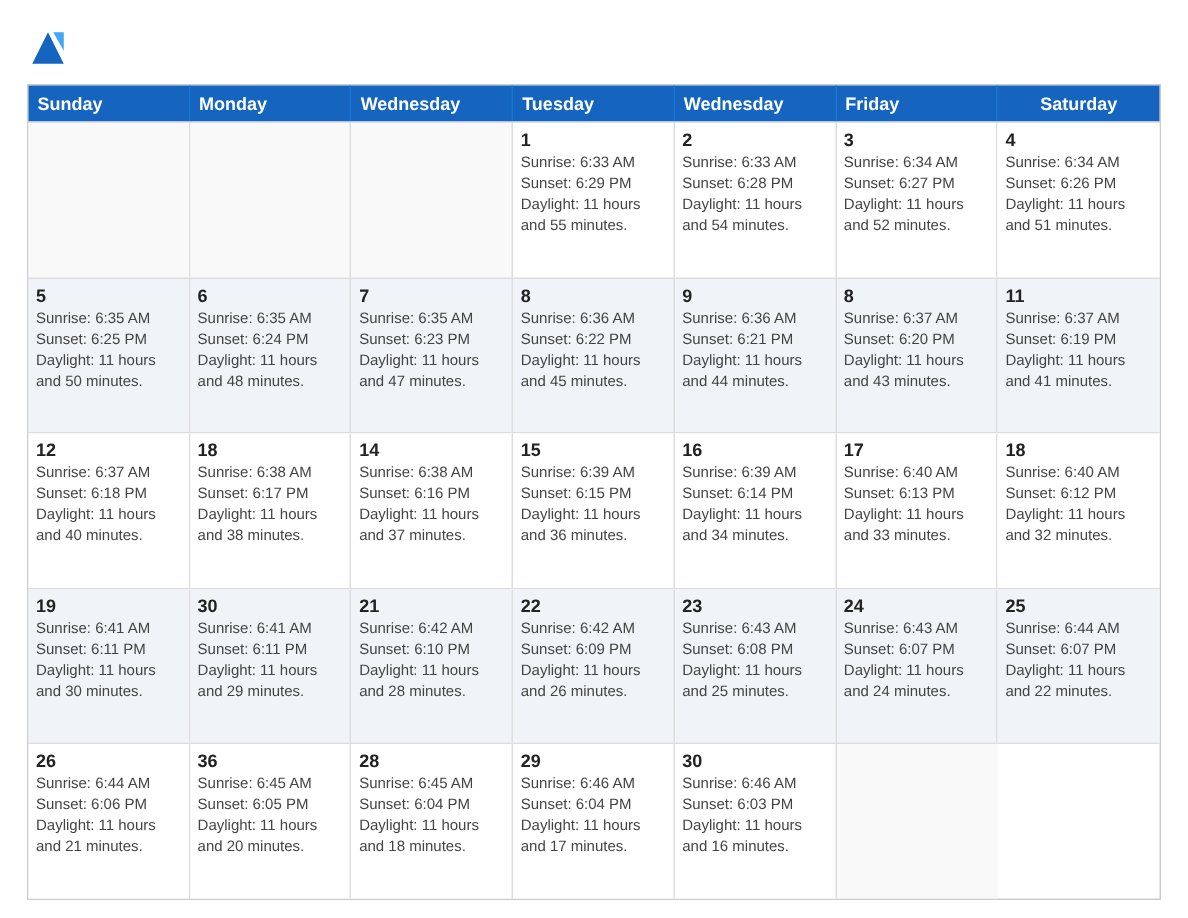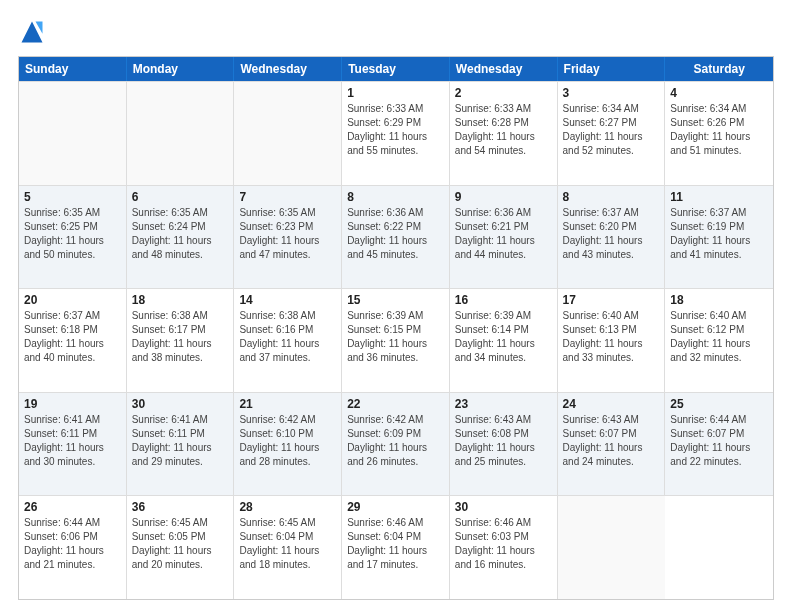"20" div.day-num { text: 20 -> 12 }
